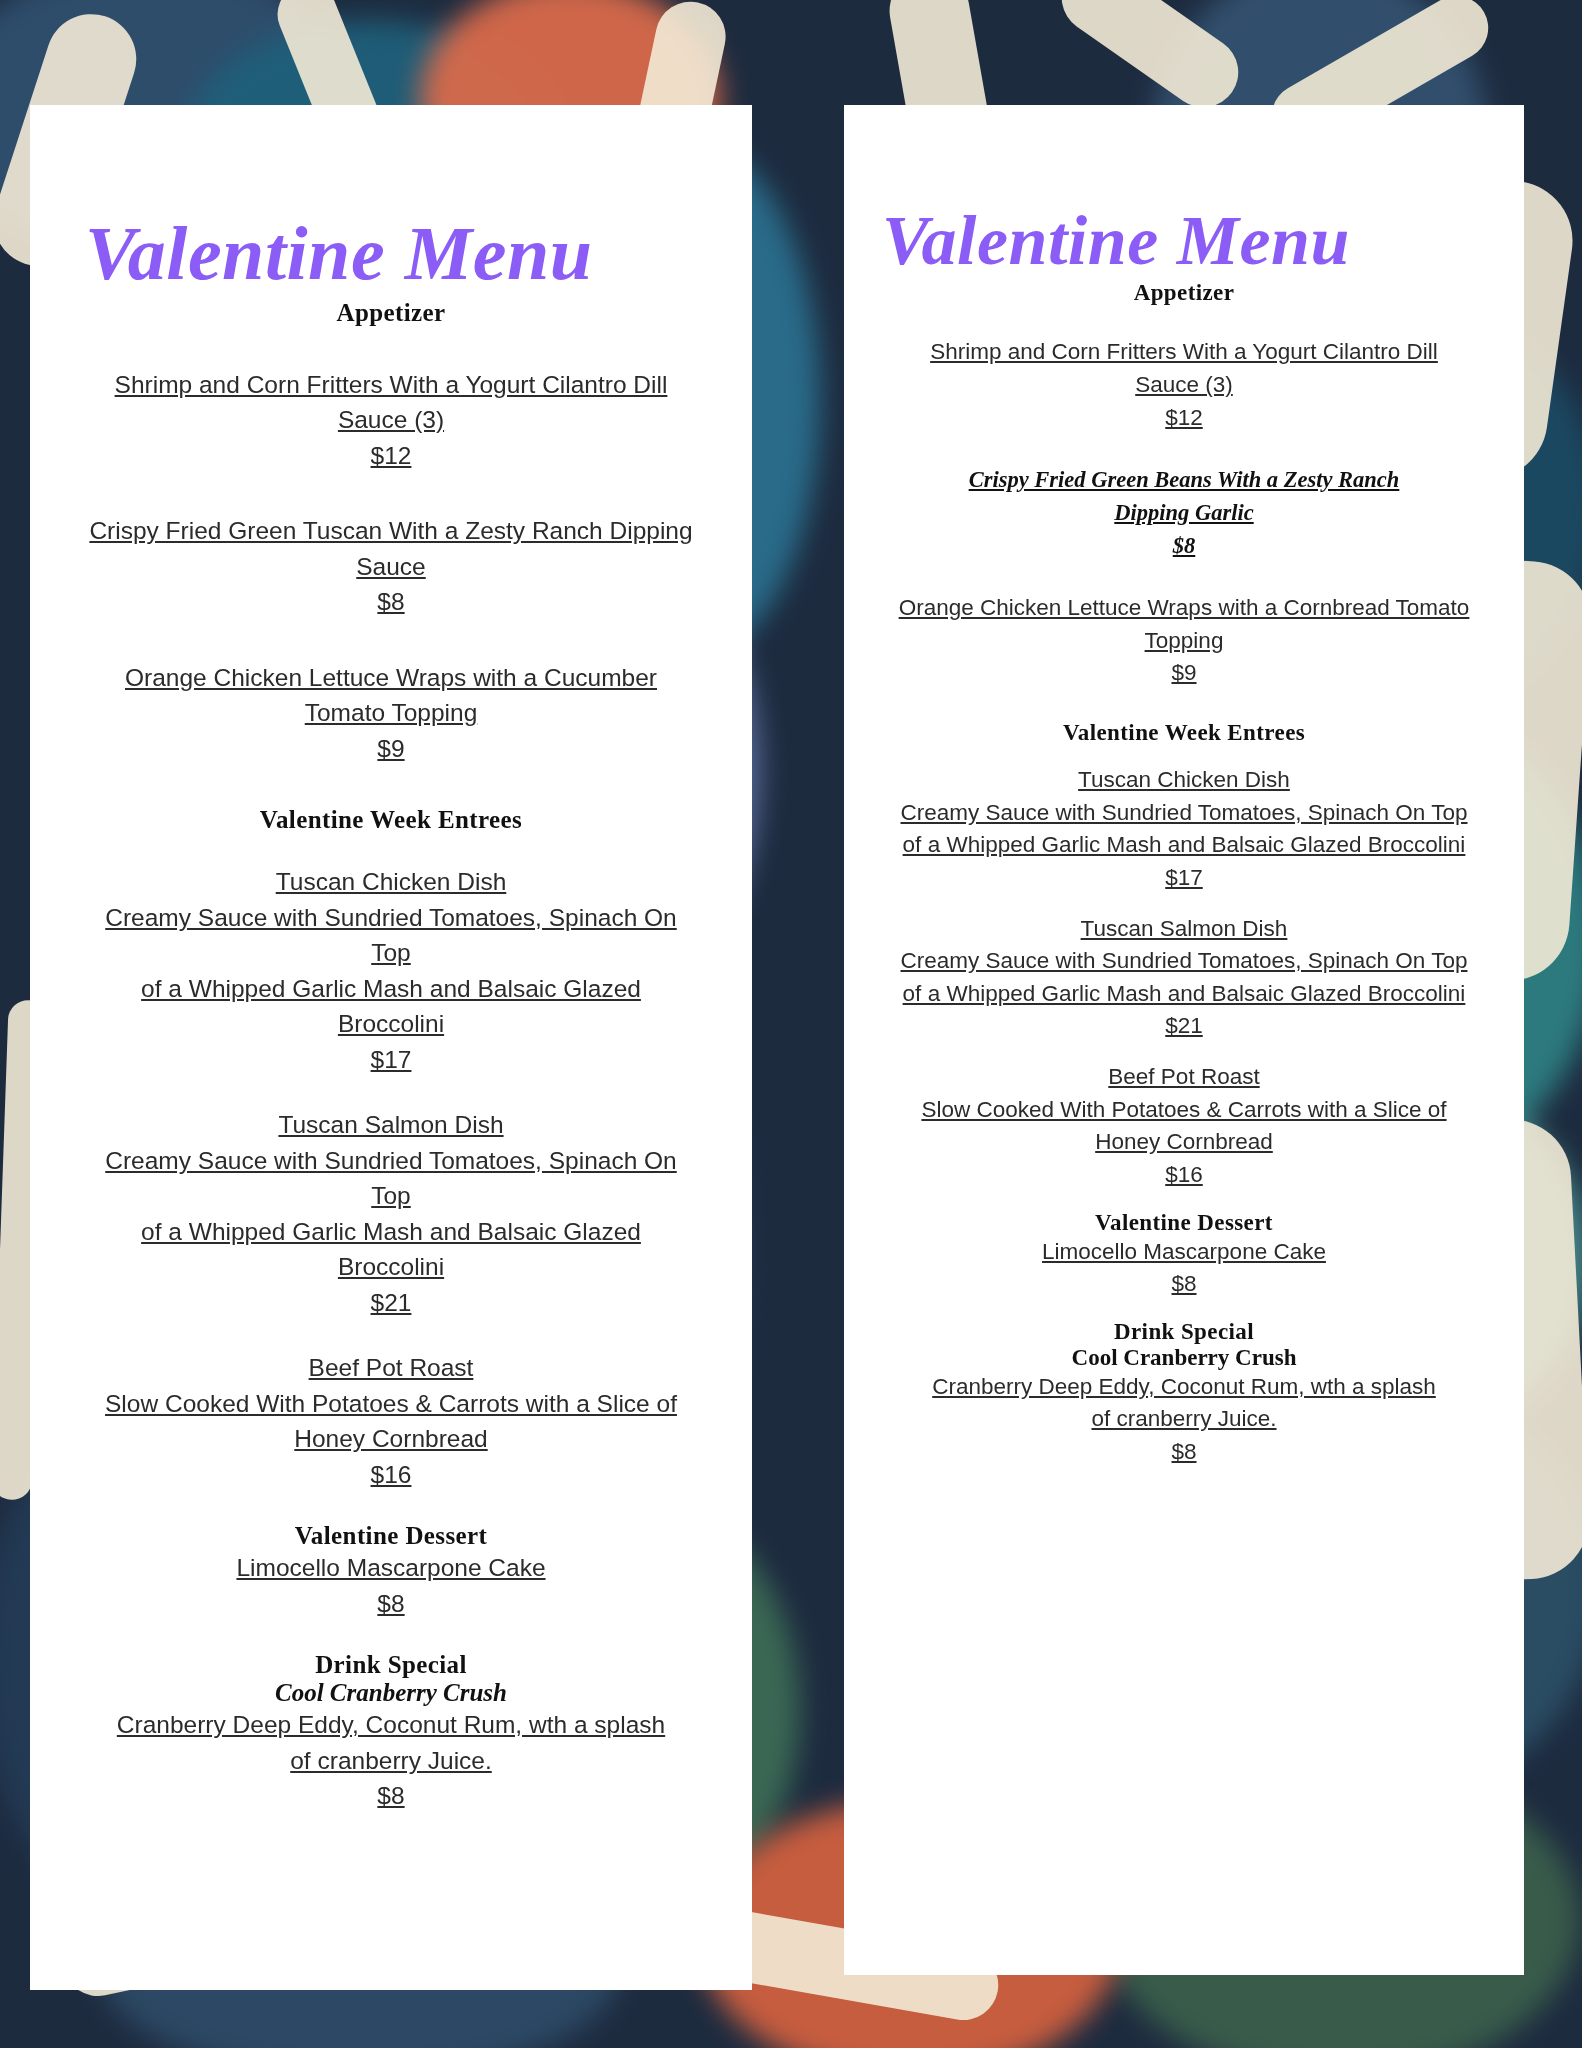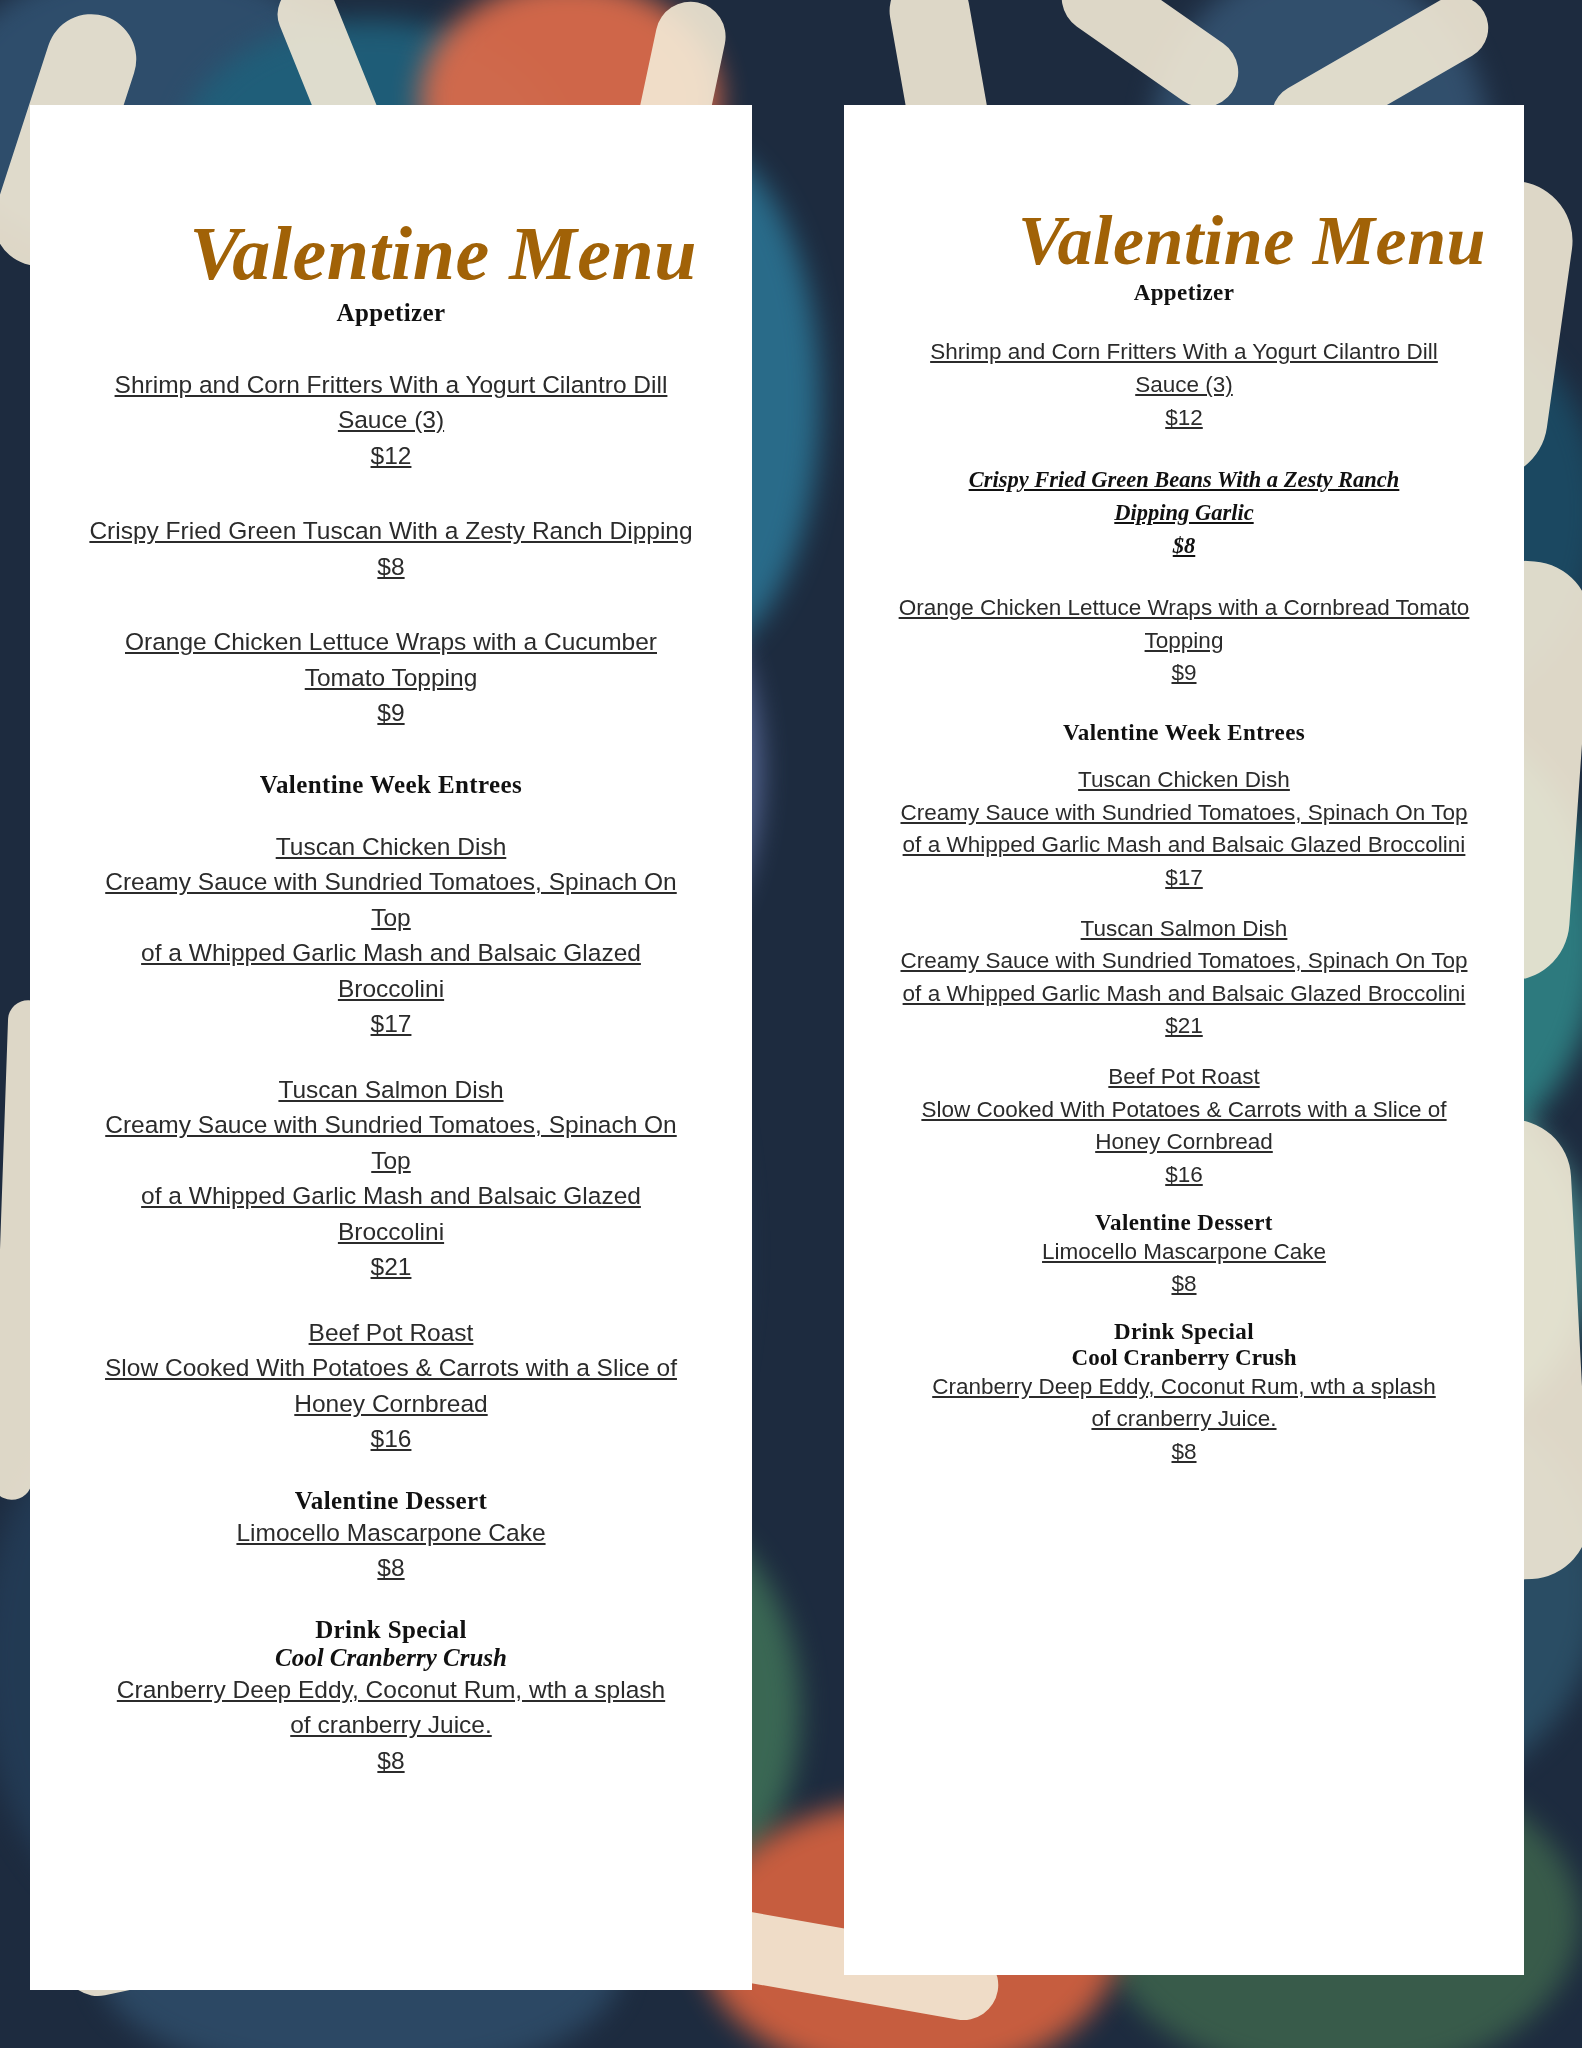"Valentine Menu" .menu-title { color: #a16207 -> #8b5cf6; text-align: right -> left }
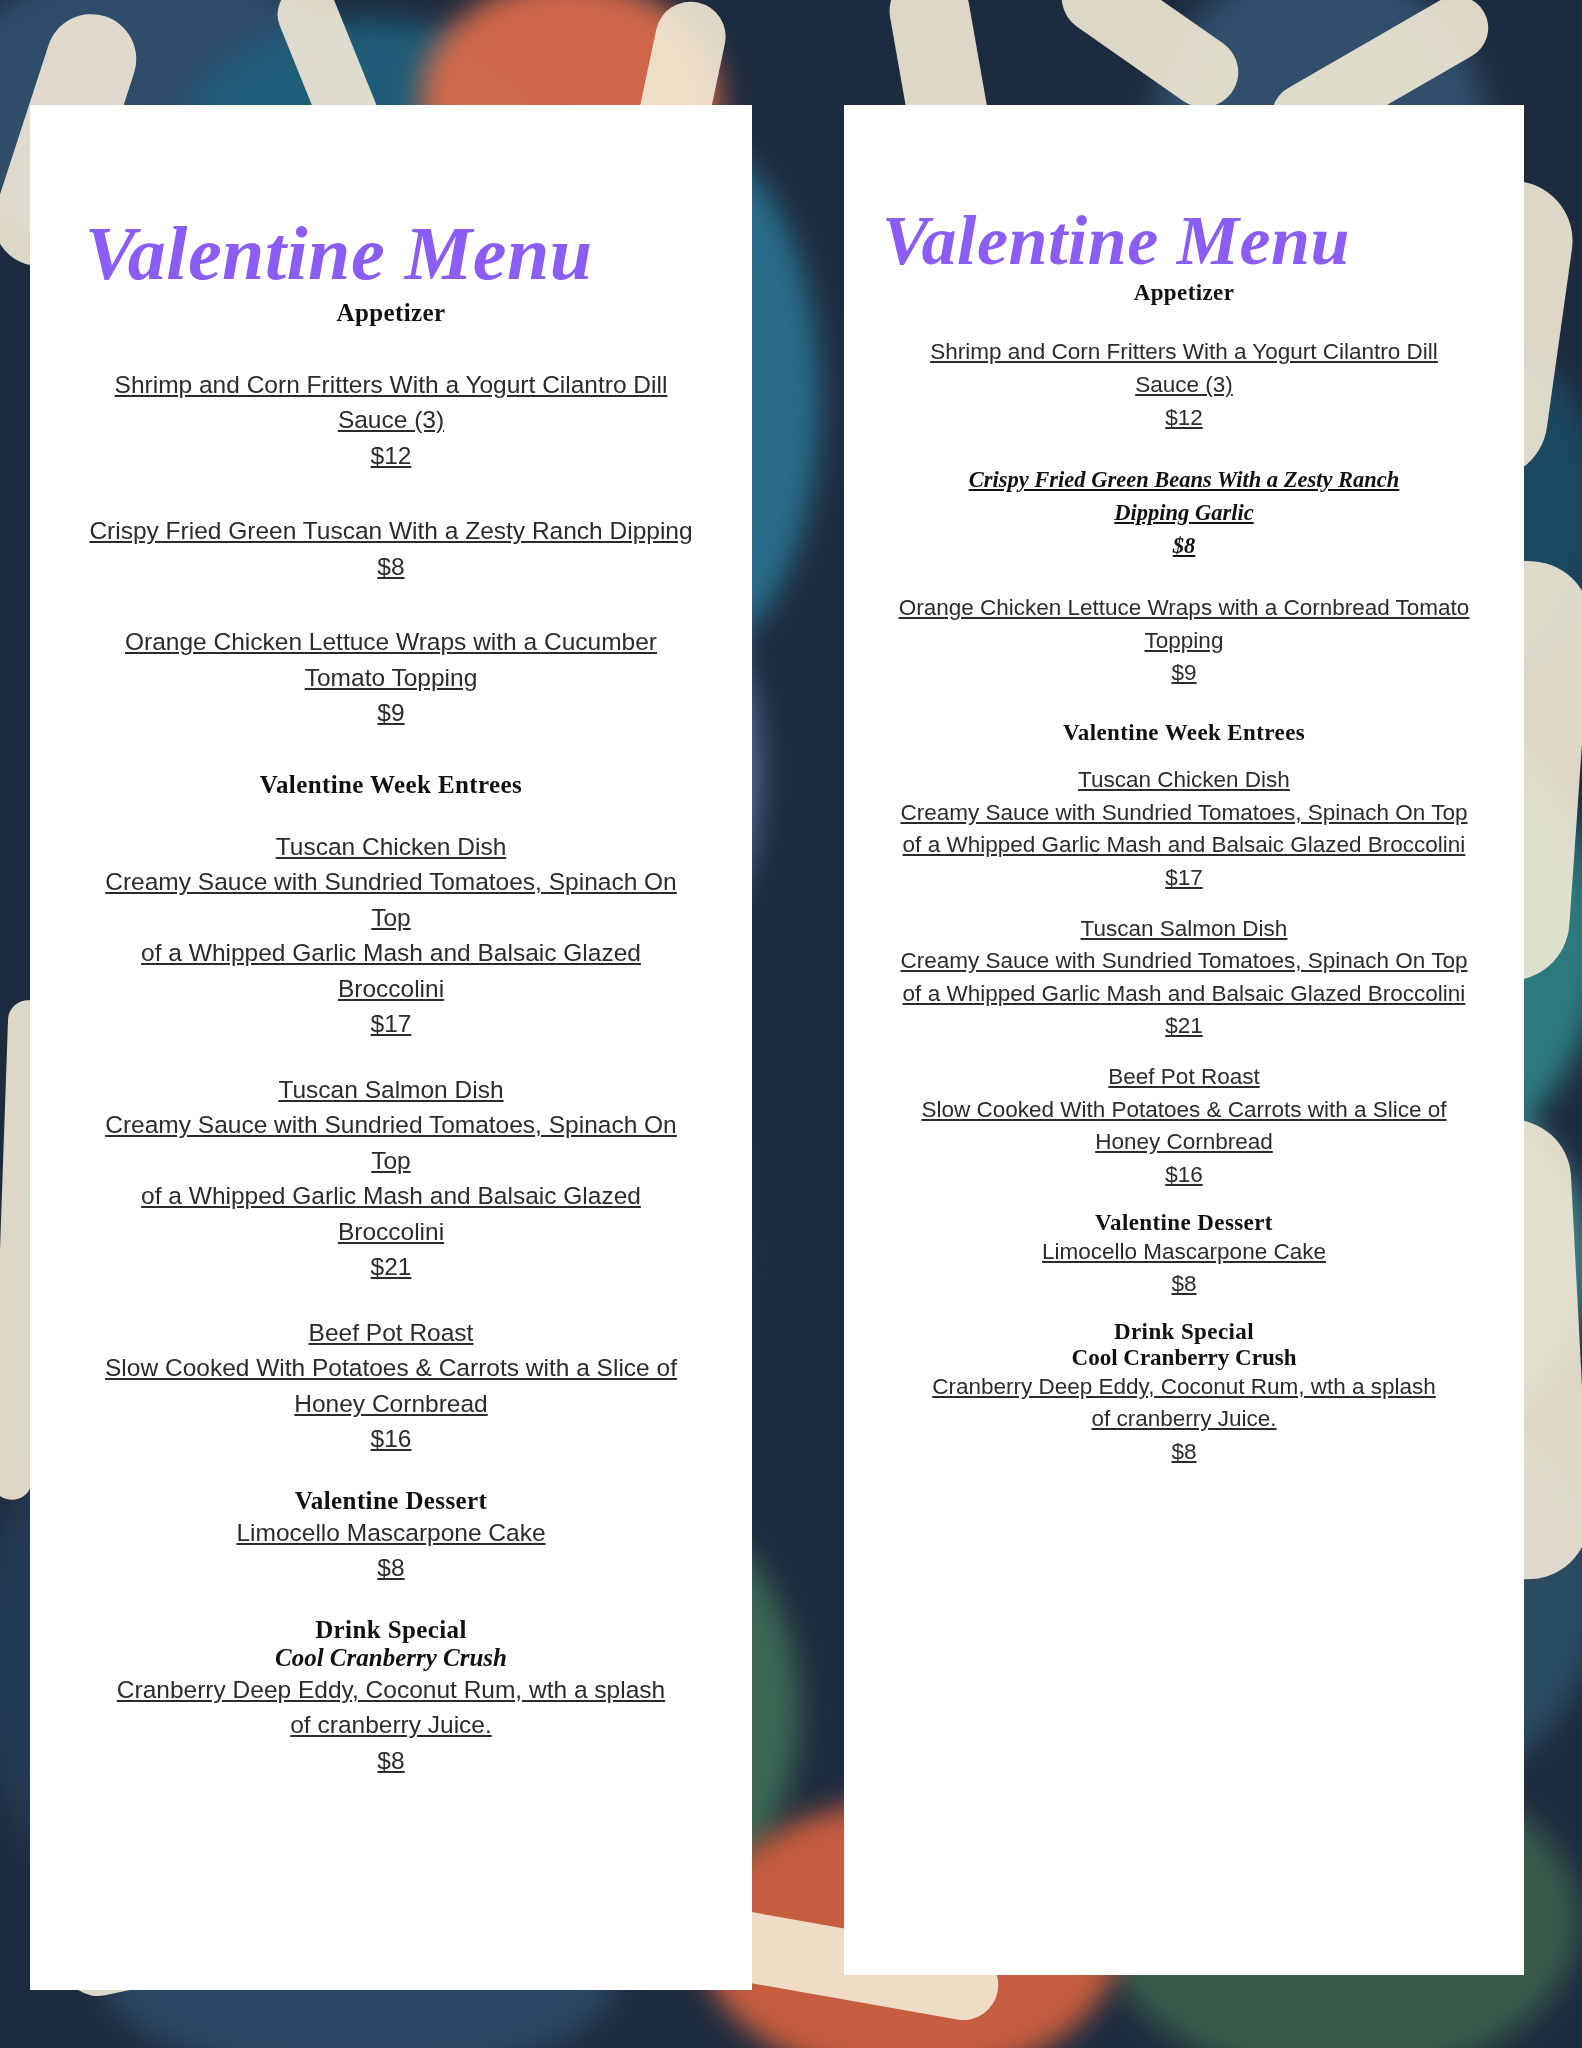"Sauce" span.line { html: none -> <span>Sauce</span> }
